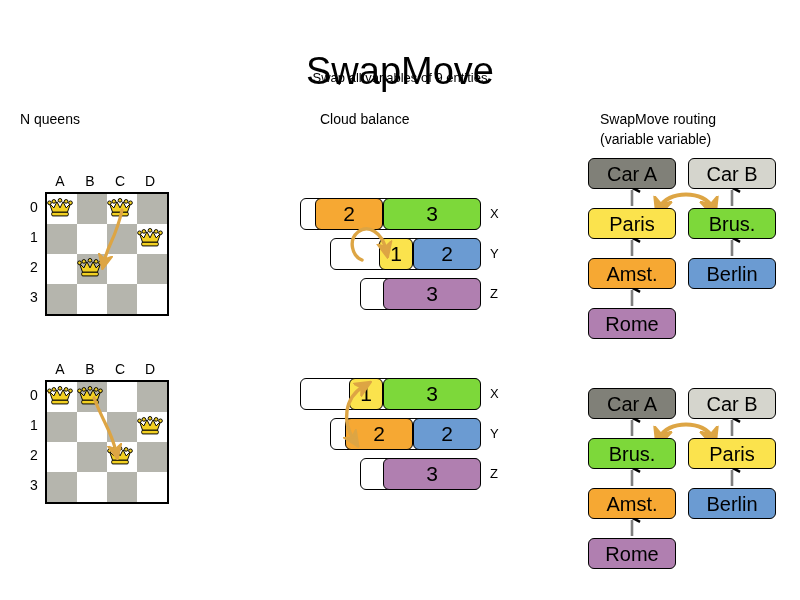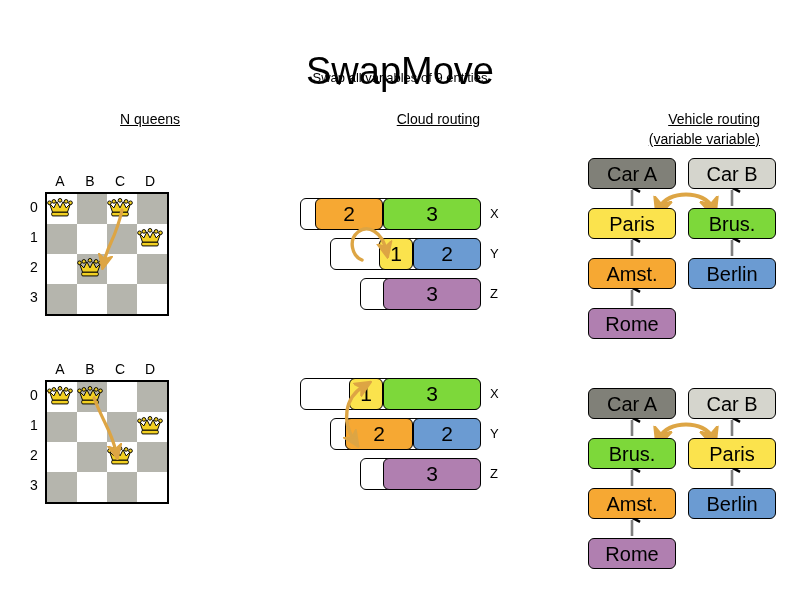"N queens" .section-title { text-align: right -> left; text-decoration: underline -> none }
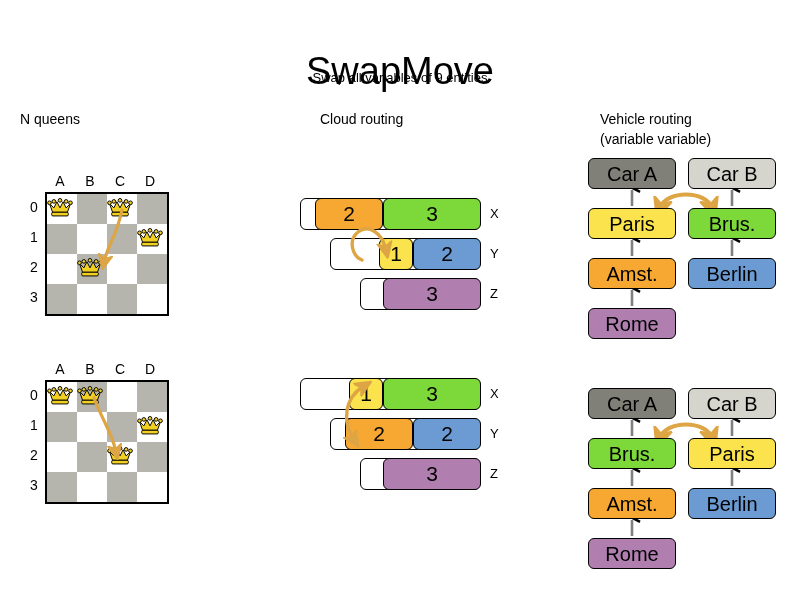"Cloud routing" div.section-title { text: routing -> balance }
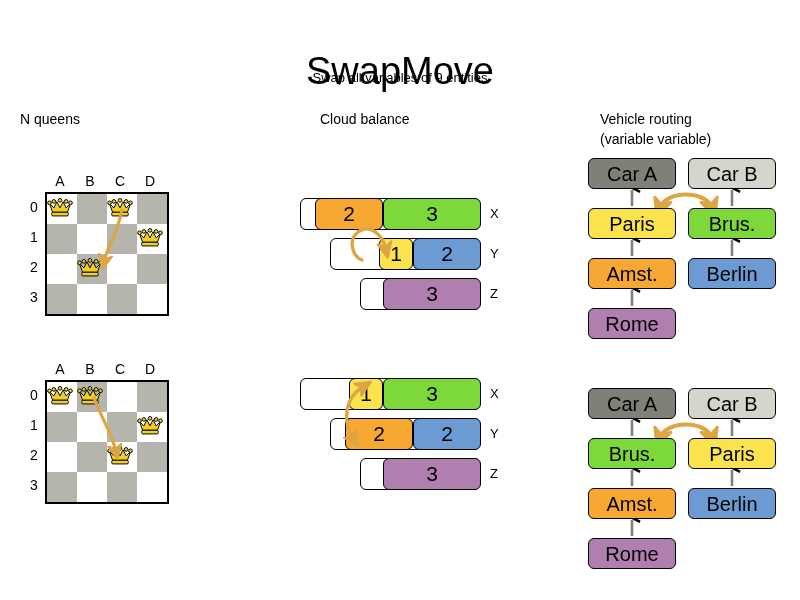"Vehicle routing" div.section-title { text: Vehicle -> SwapMove }
